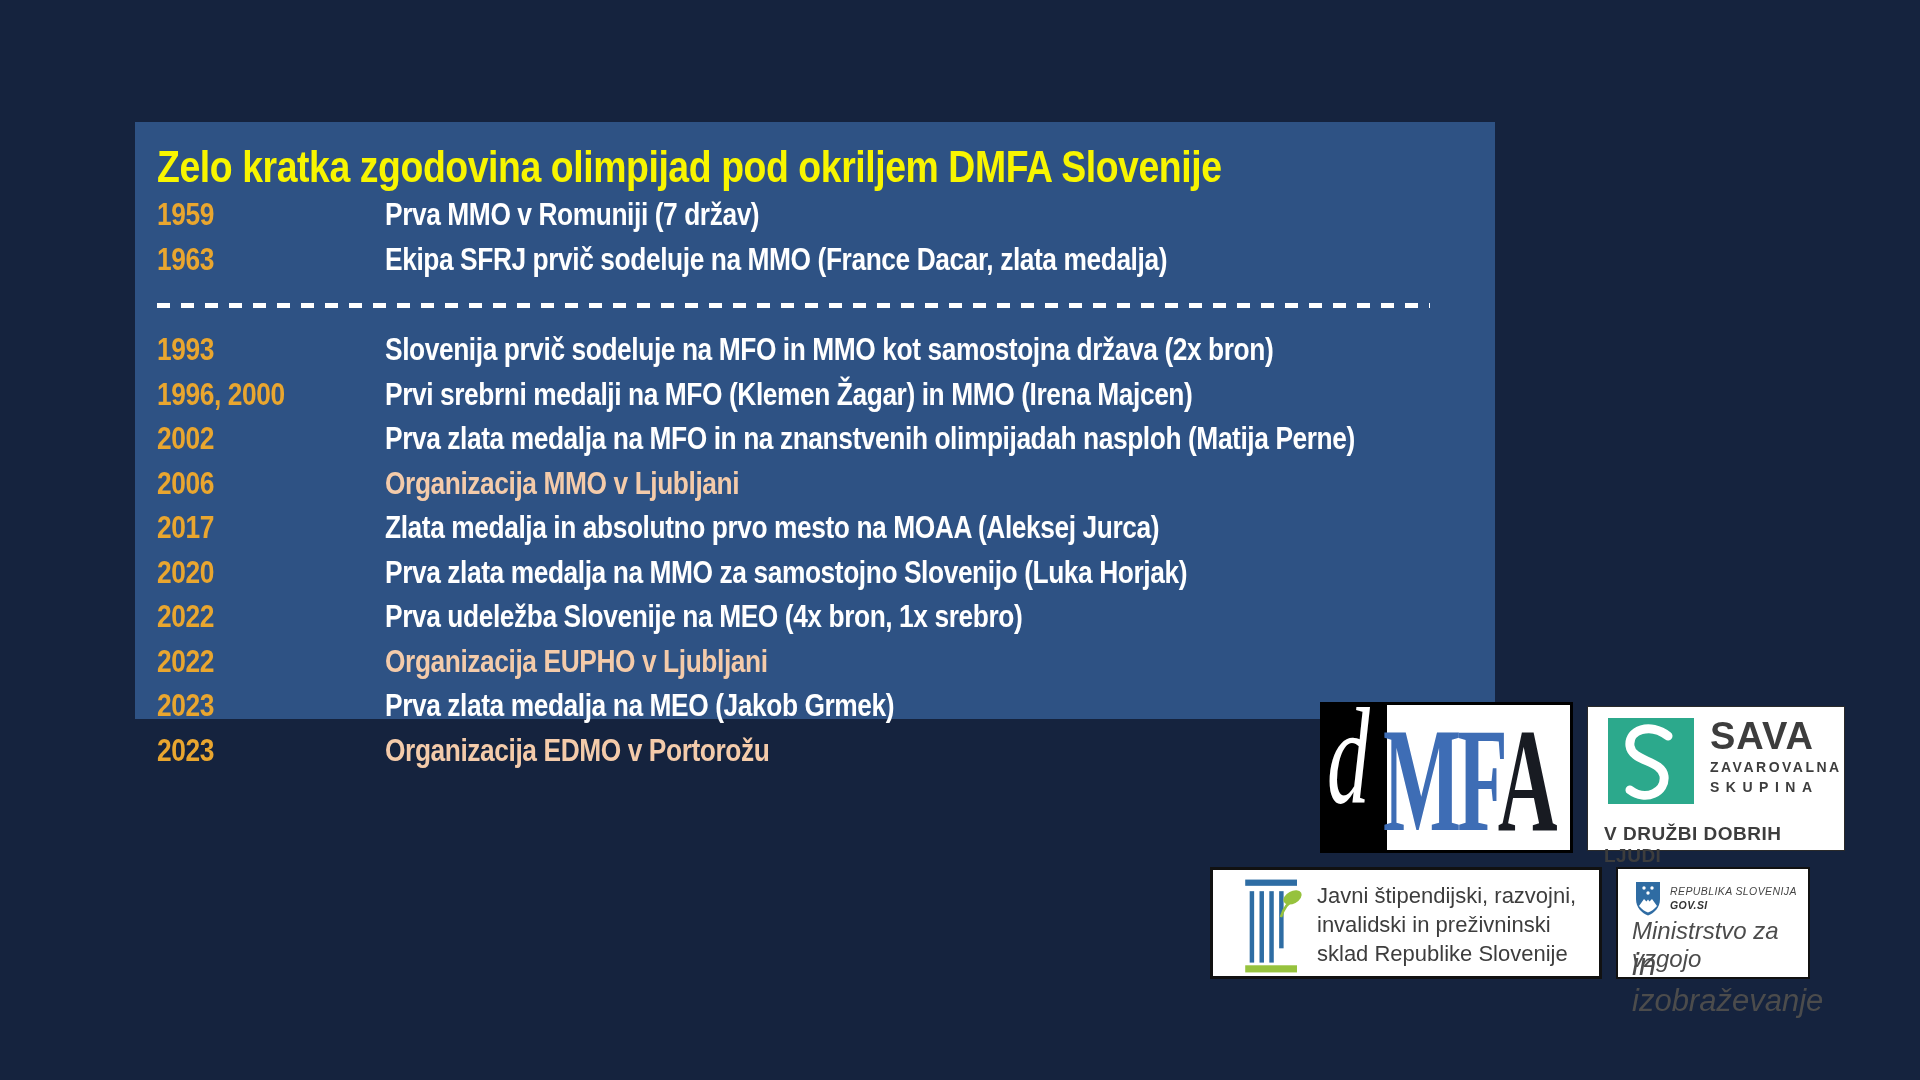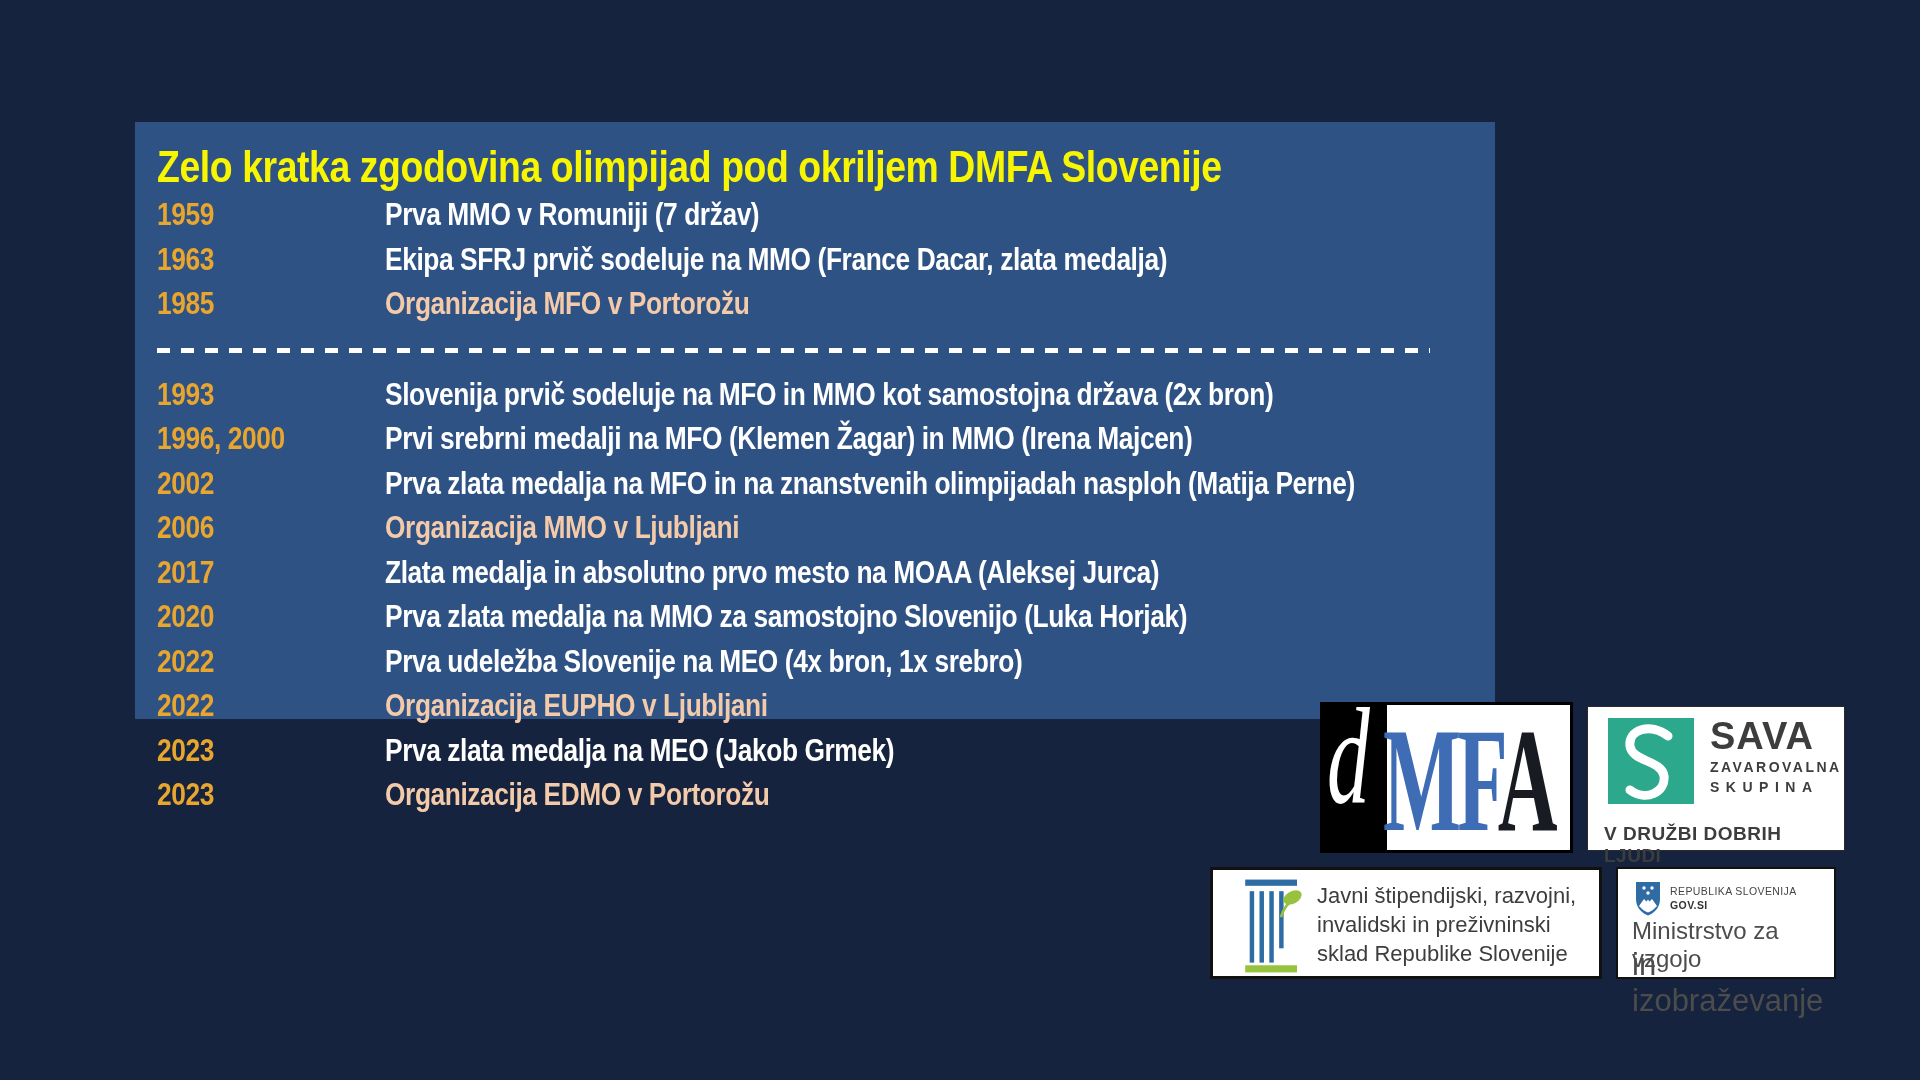"1985" div.row { html: <div> <span>1985</span> <span>Organizacija MFO v Portorožu</span> </div> -> none }
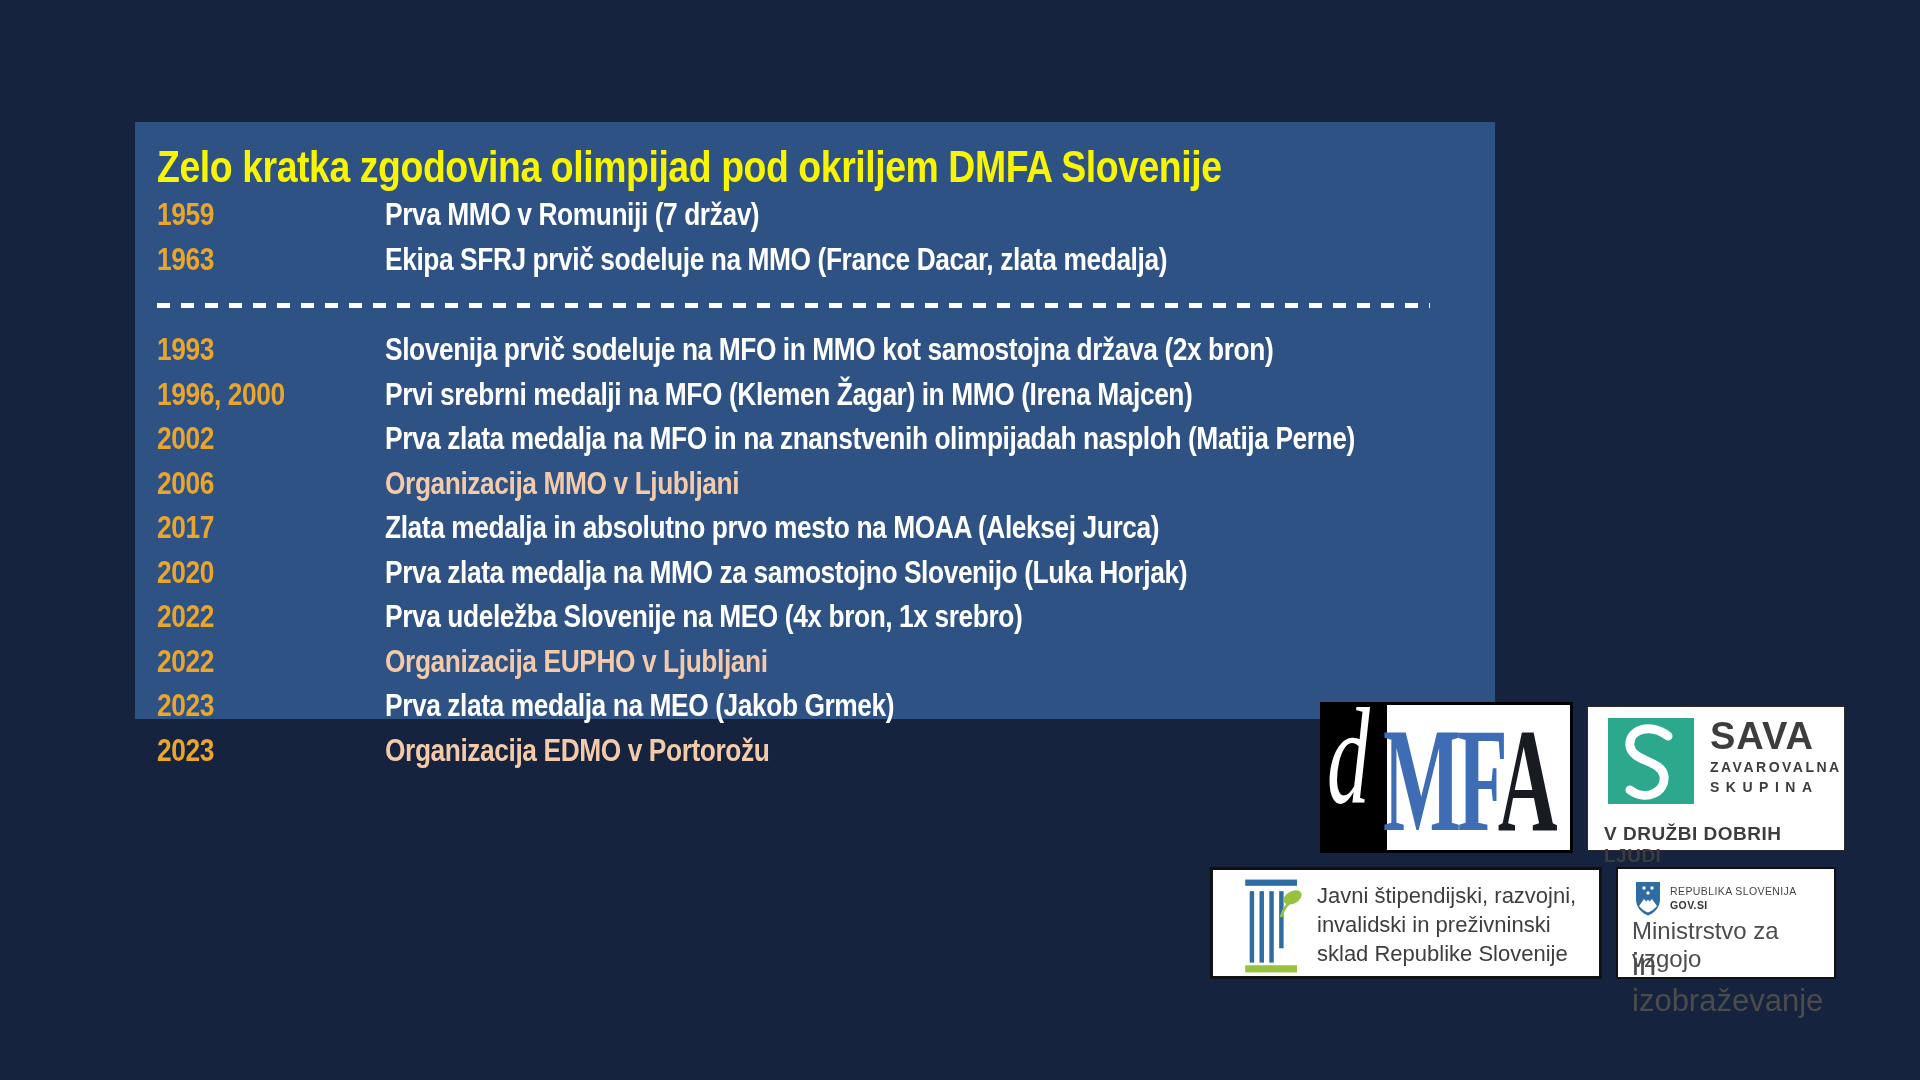"REPUBLIKA SLOVENIJA" .logo-ministry { font-style: none -> italic; width: 220px -> 194px }
